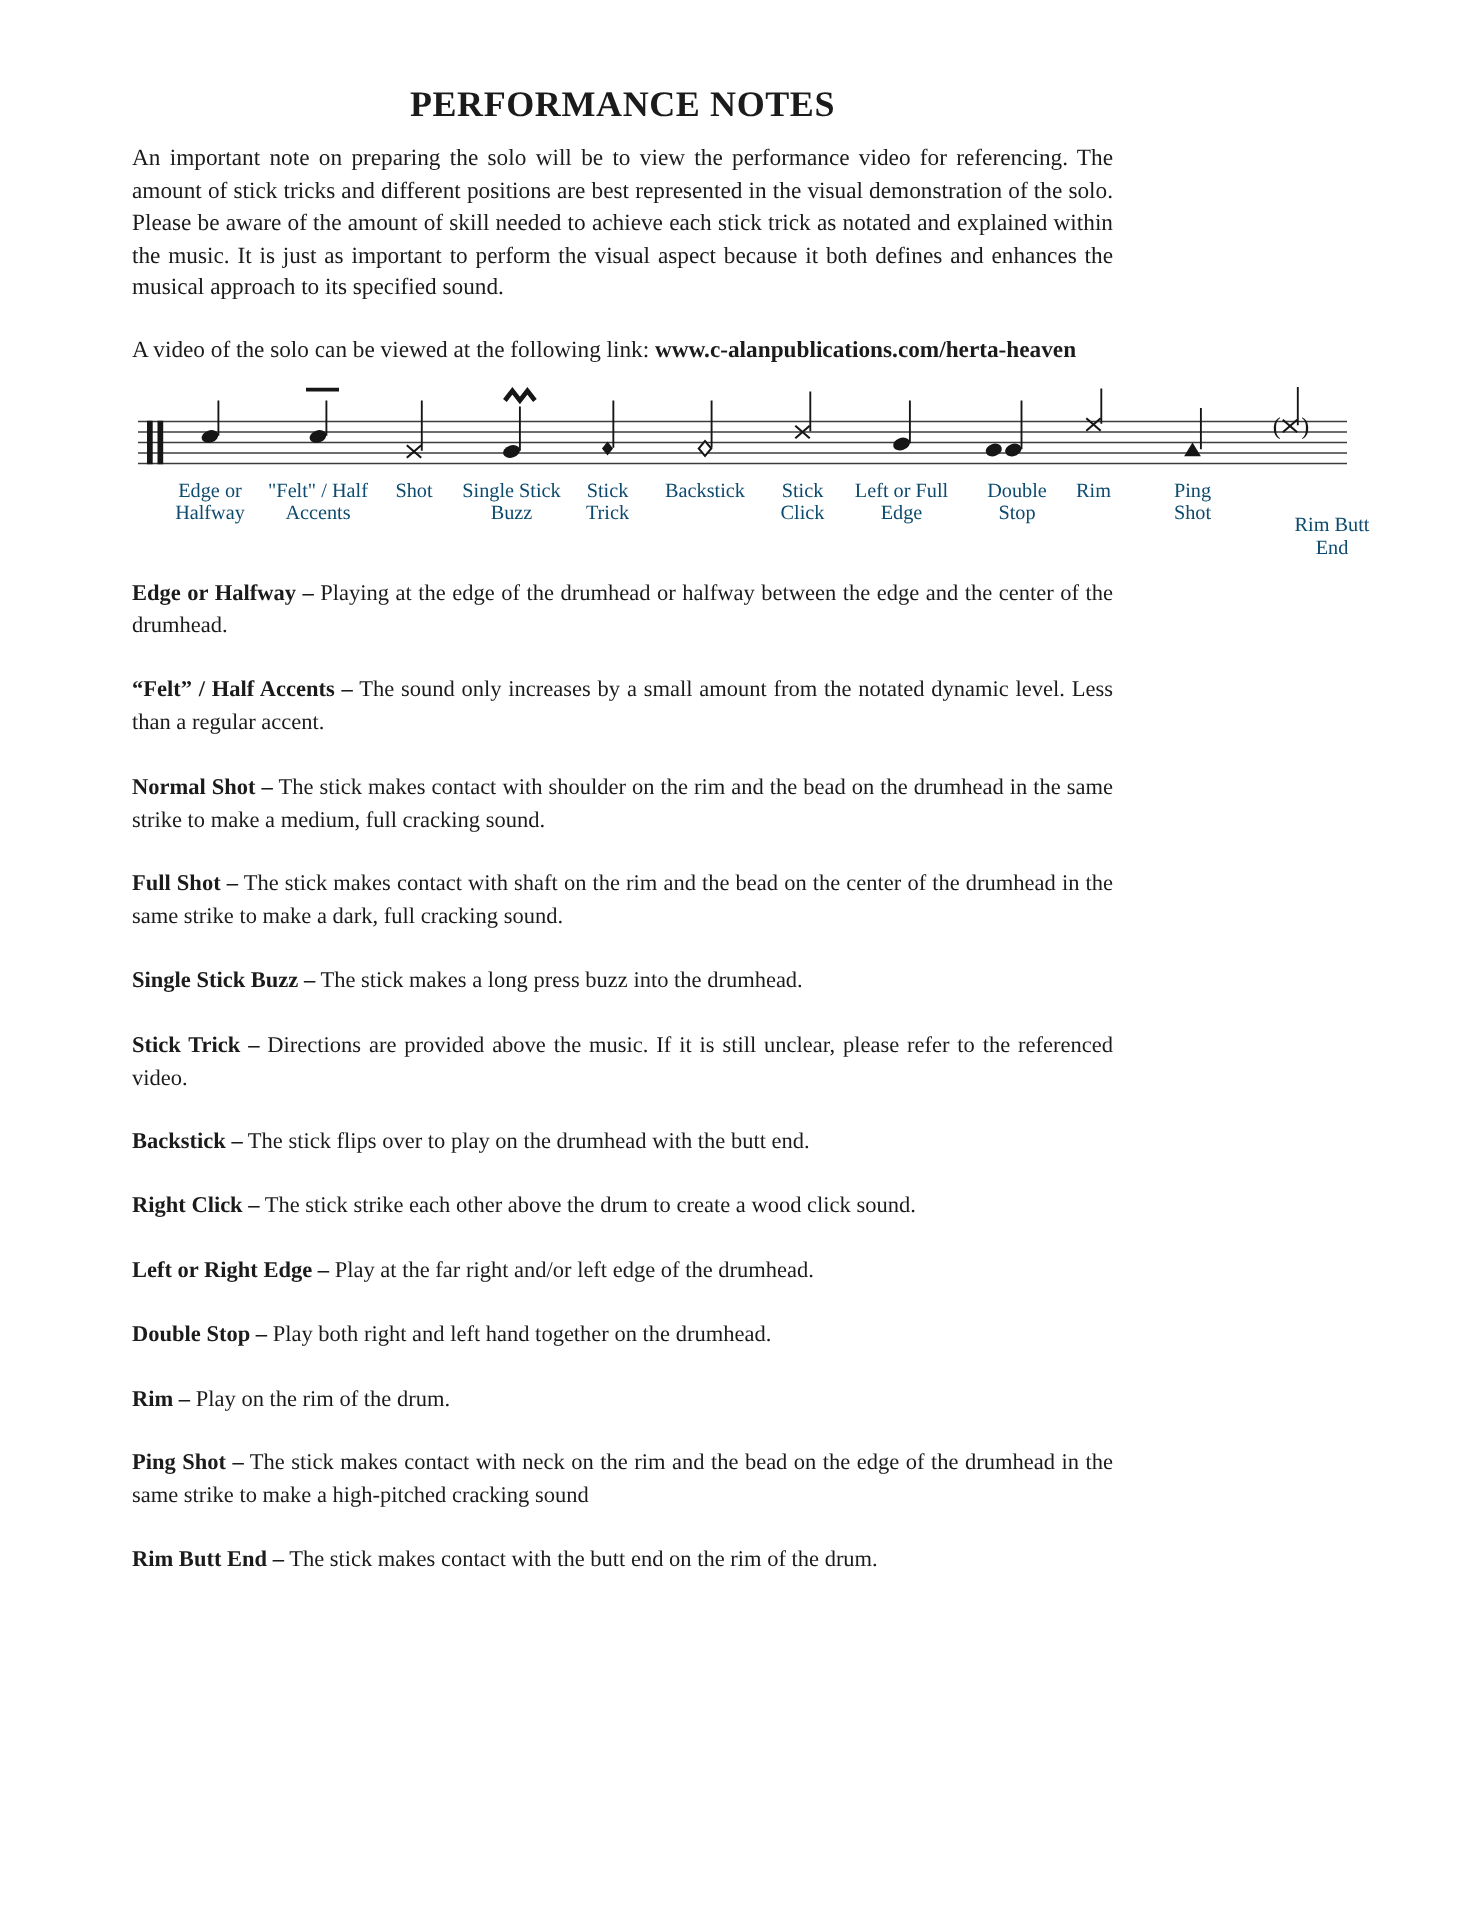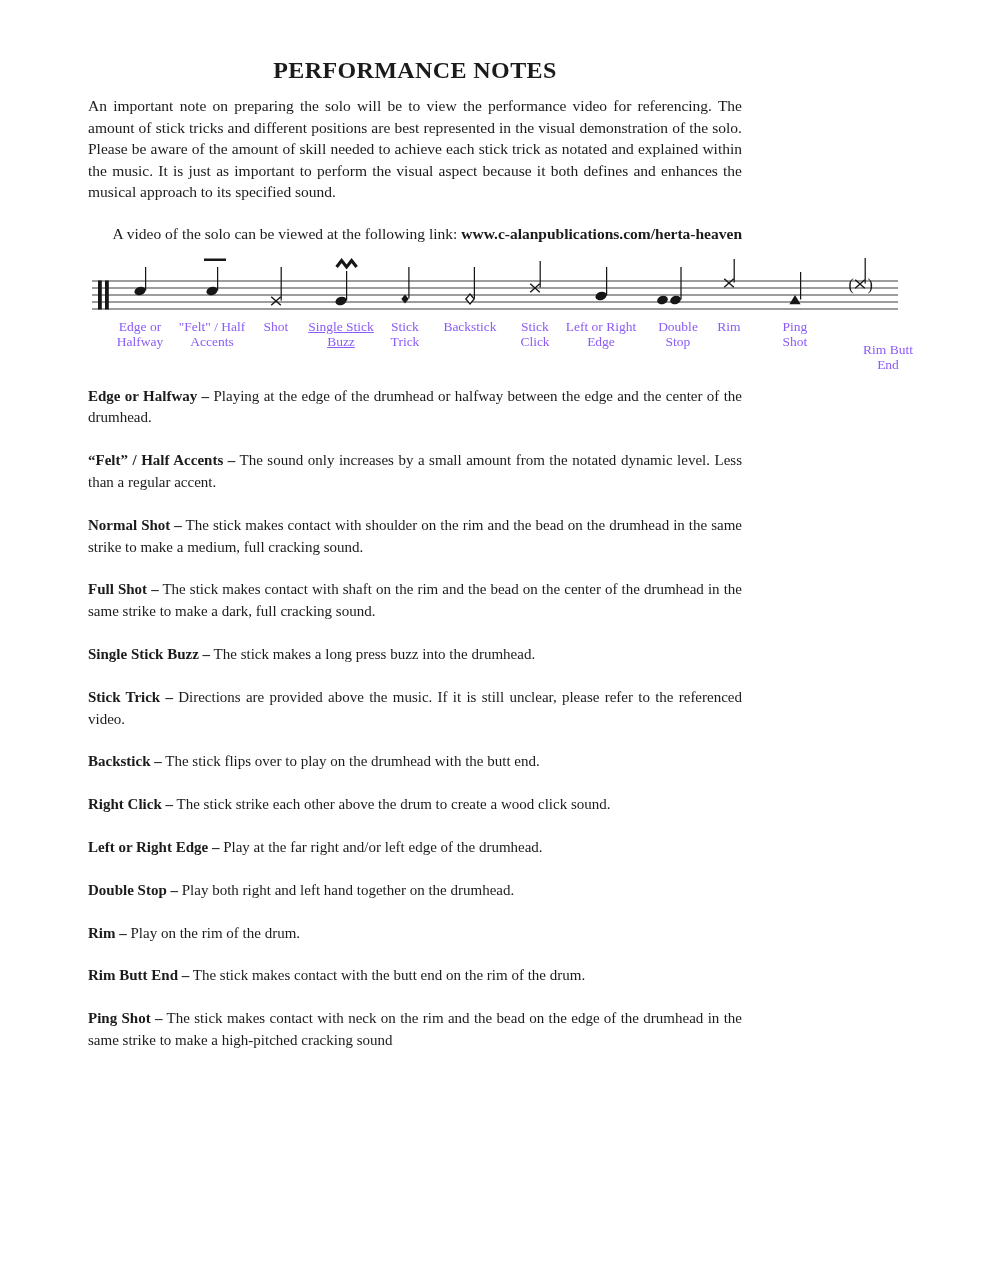"A video of the solo" .video-line { text-align: right -> left }
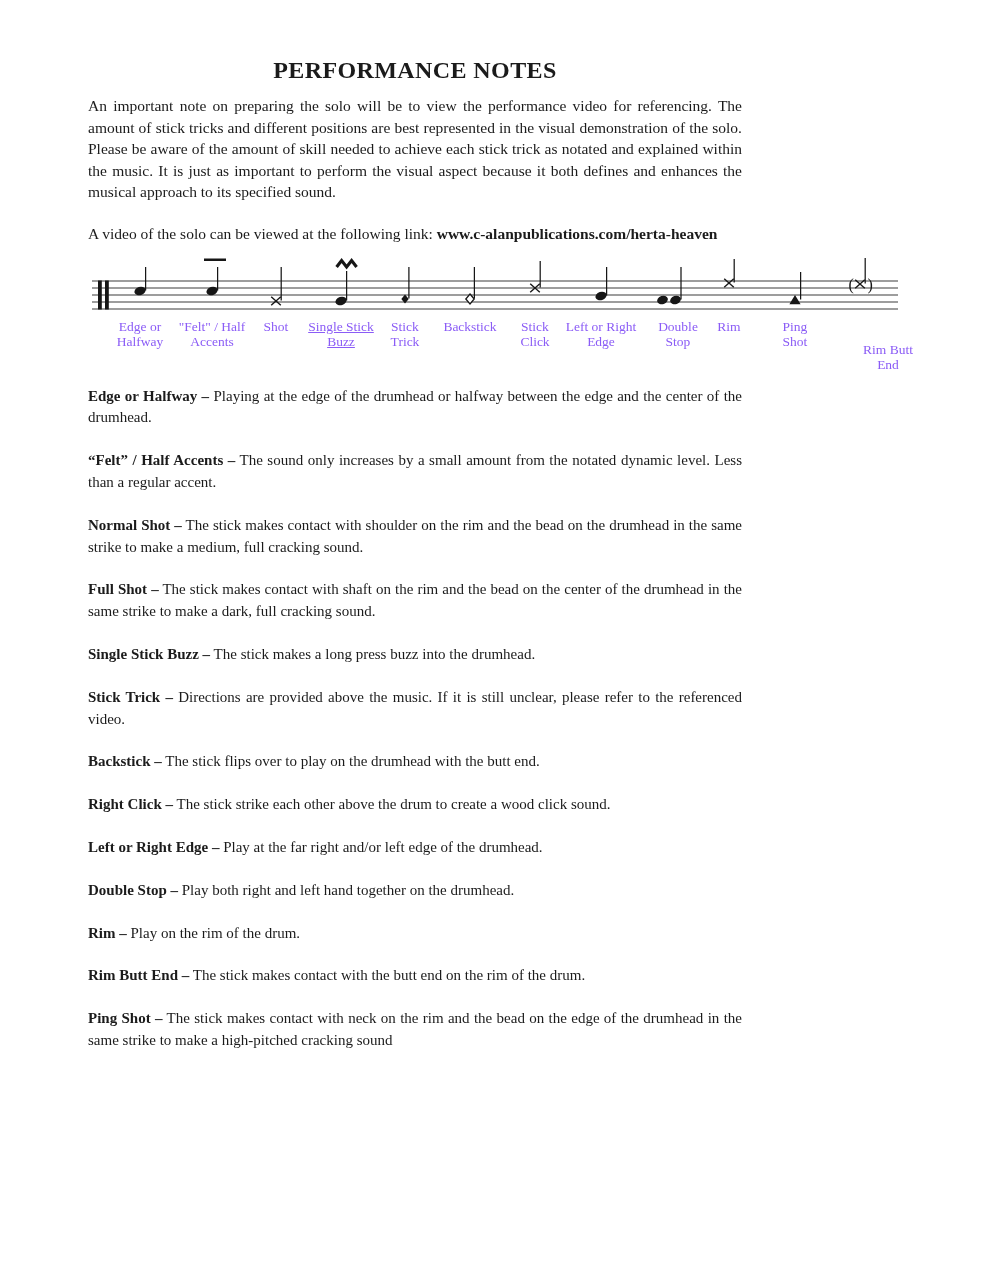"Edge or" .staff-label { color: #8b5cf6 -> #0c4a6e }
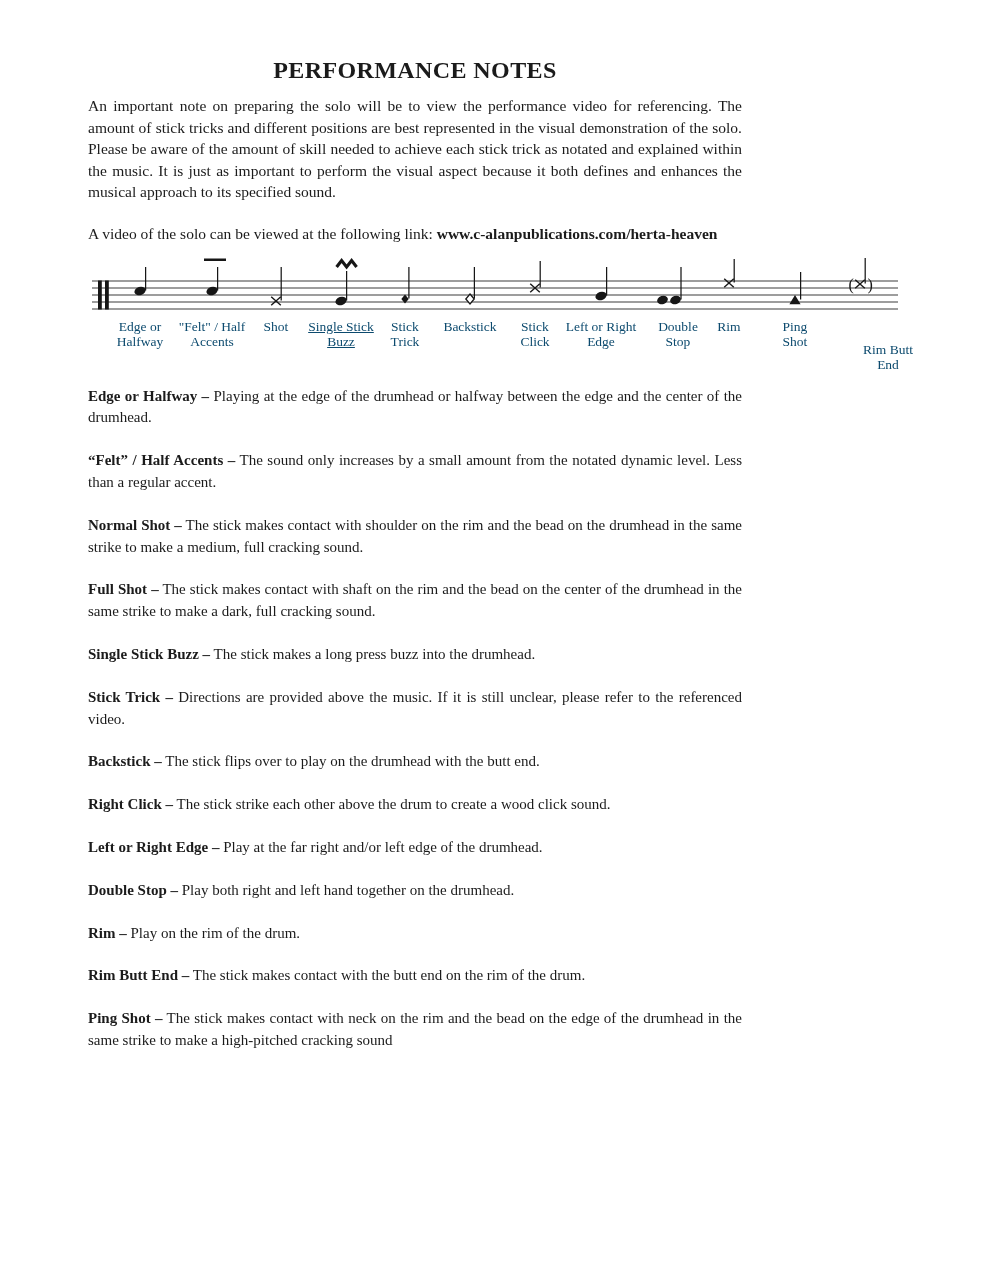"Single Stick" div.staff-label { text-decoration: underline -> none }
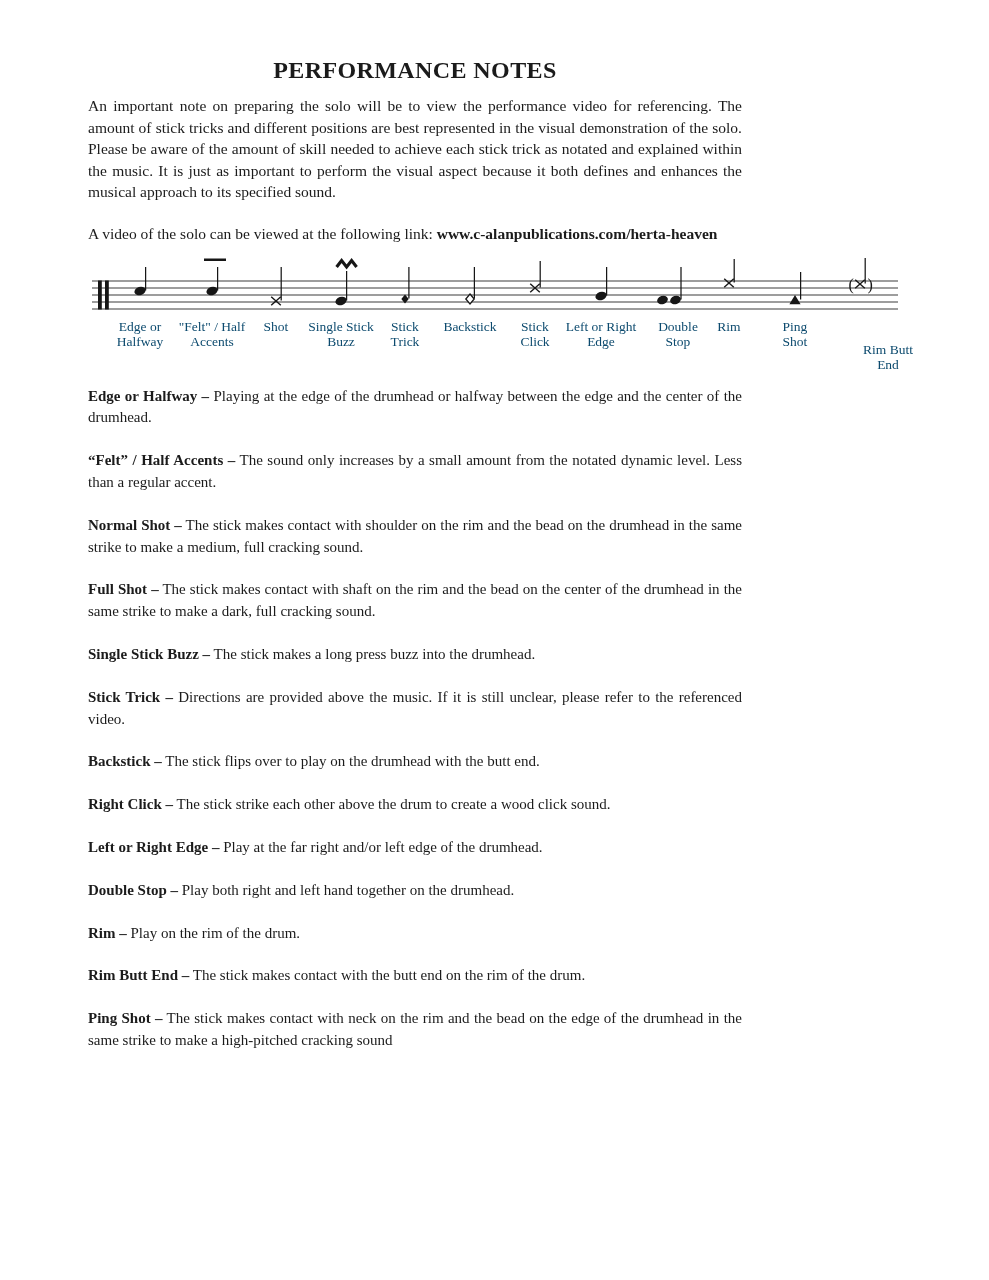"Left or Right" div.staff-label { text: Right -> Full }
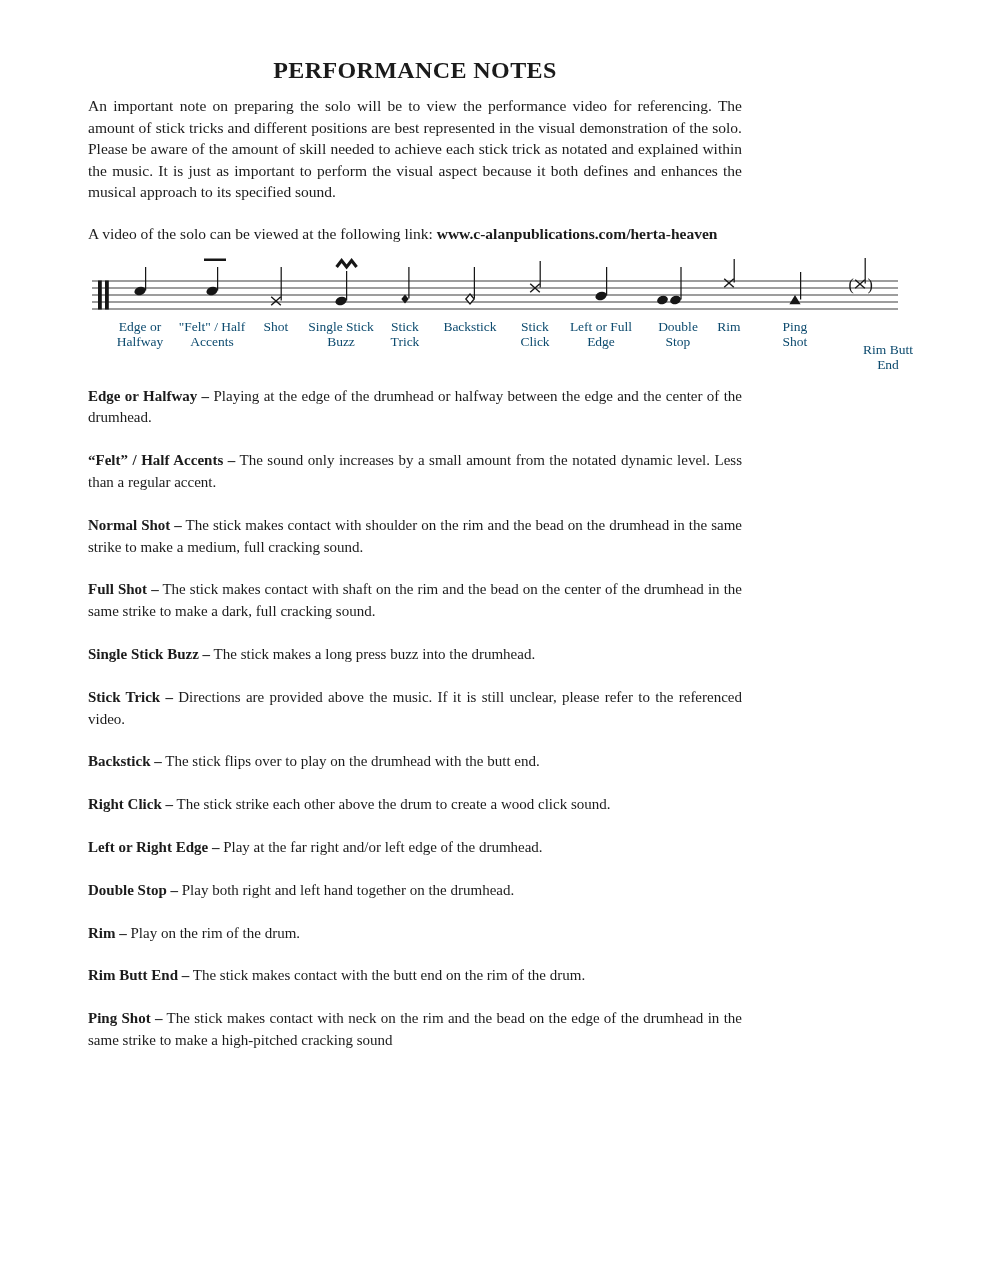"Rim Butt End – The" p { order: before "Ping Shot – The stick" -> after "Ping Shot – The stick" }
